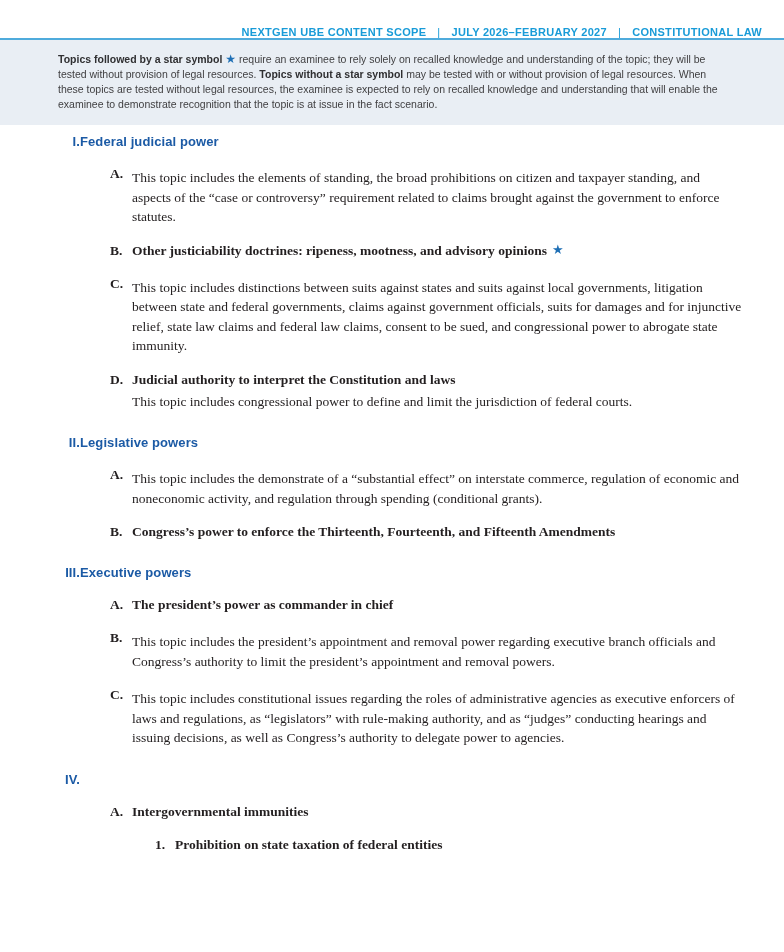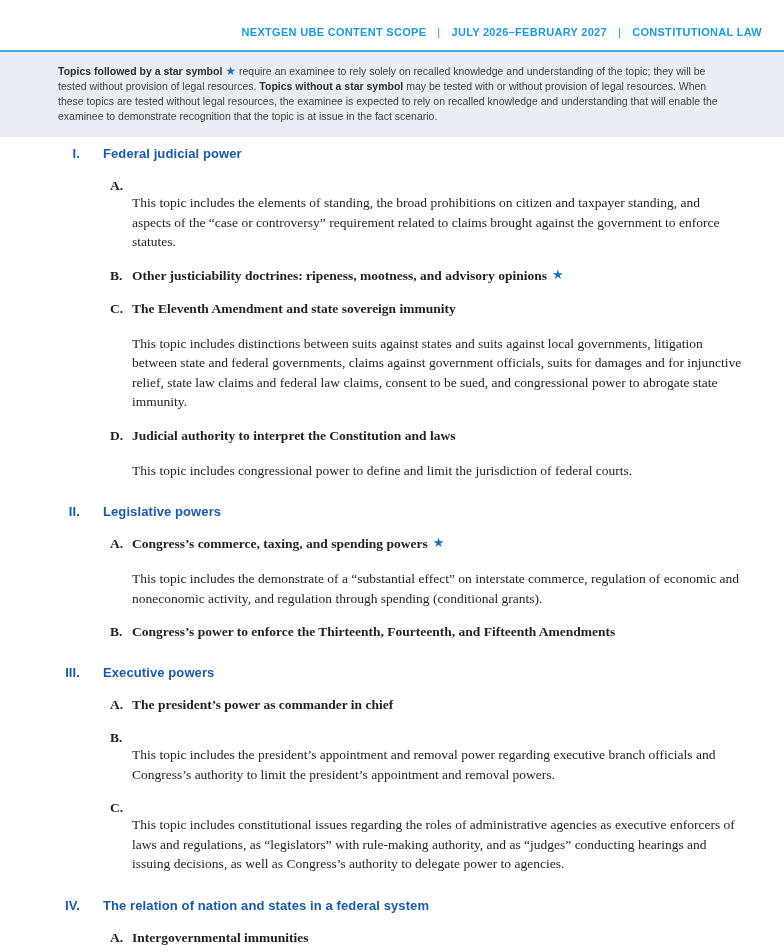"Topics followed by a star" .notice { margin-top: 12px -> 0 }
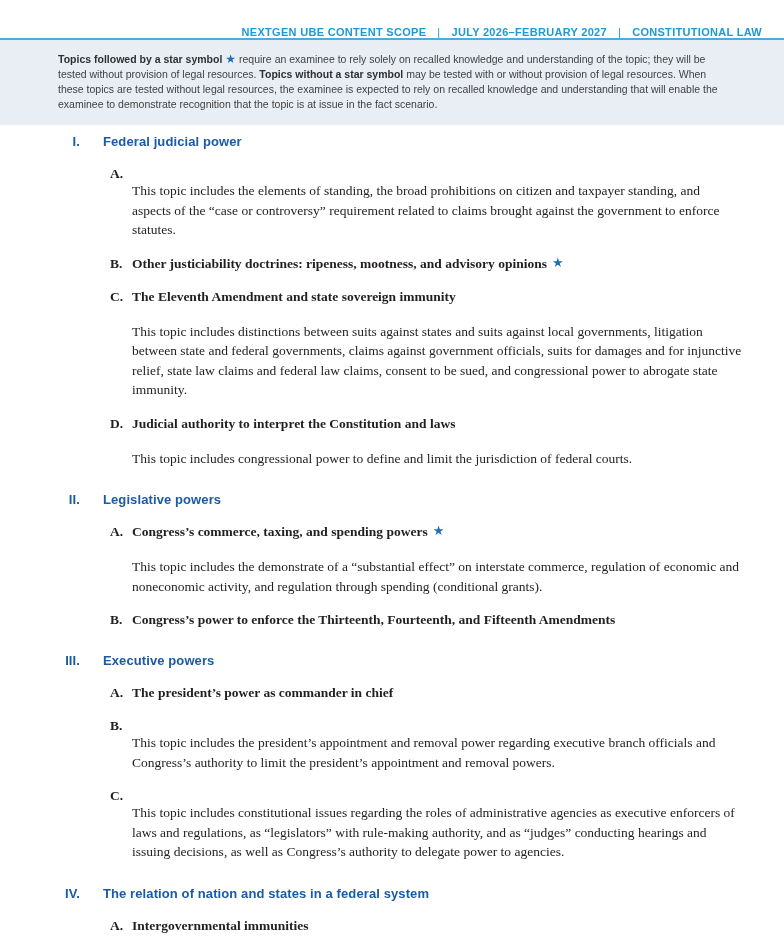"Federal judicial power" .sec-head .sec-title { margin-left: 23px -> none }
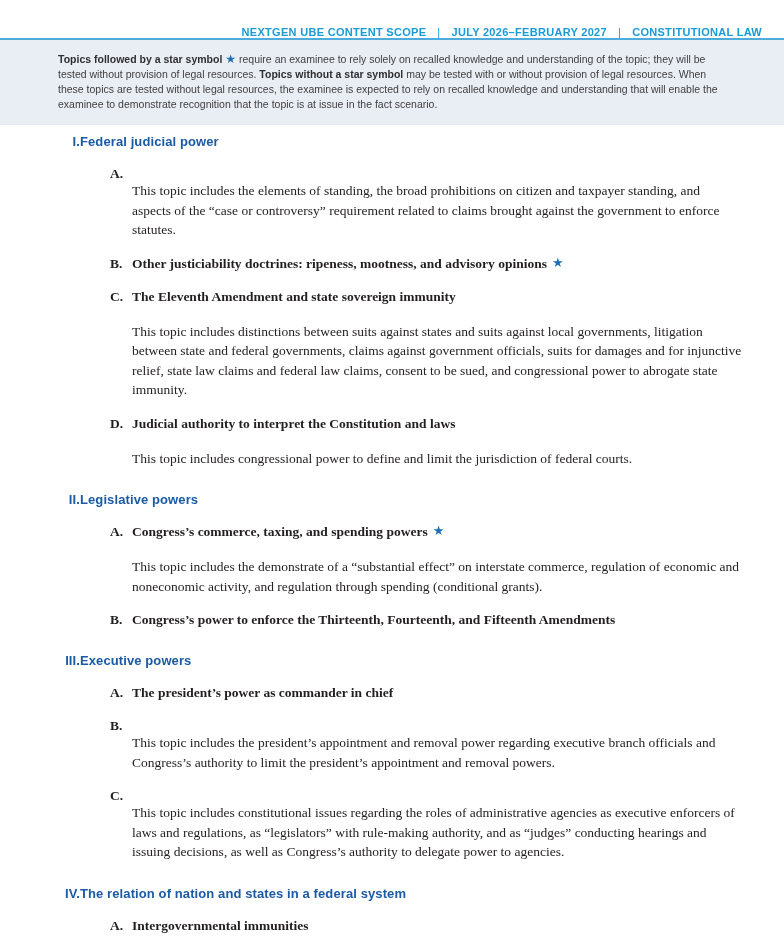"This topic includes the elements" .t-body { margin-top: 16px -> 3px }
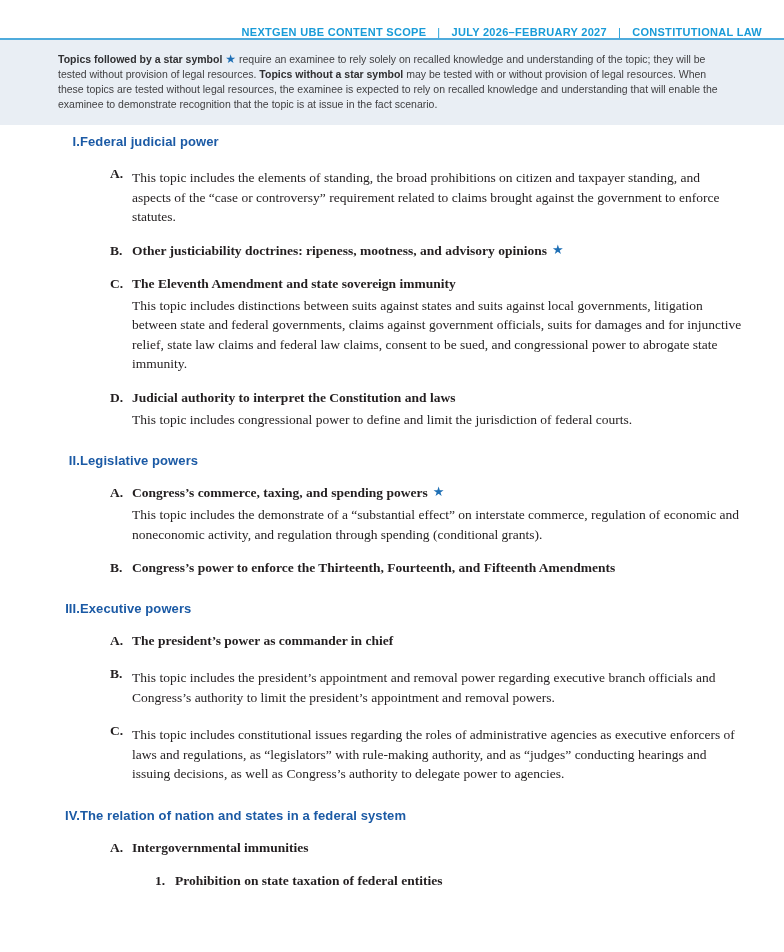"The Eleventh Amendment and state" div.t-title { html: <div>The Eleventh Amendment and state sovereign immunity</div> -> none }
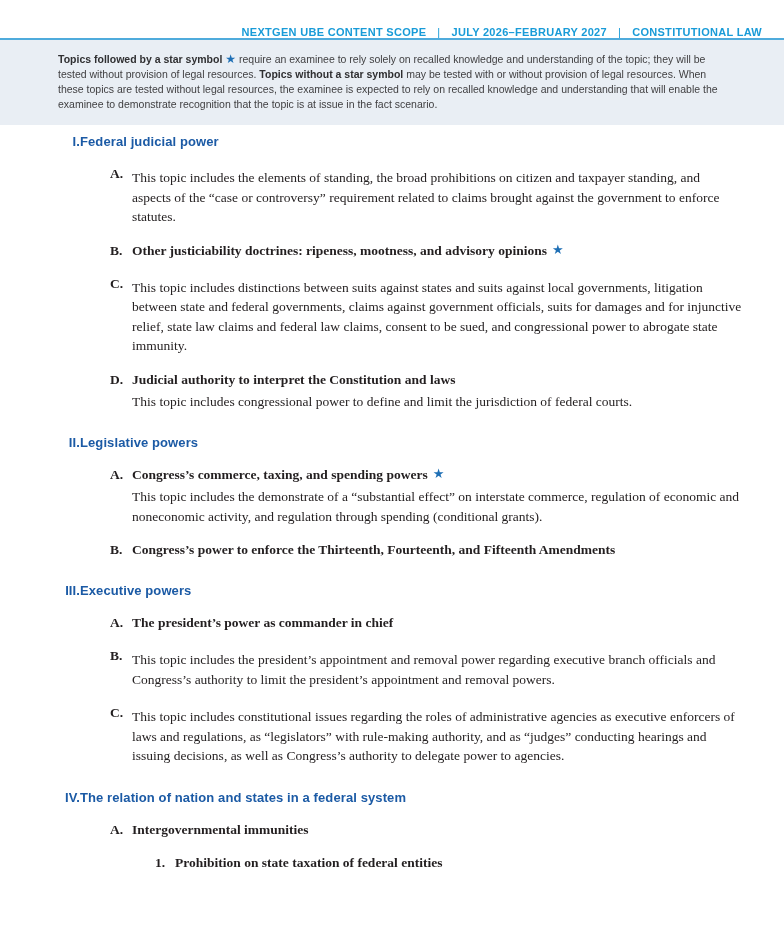"Congress’s commerce, taxing, and" div.t-title { html: <div><span>Congress’s commerce, taxing, and spending powers</span><span>★</span></div> -> none }
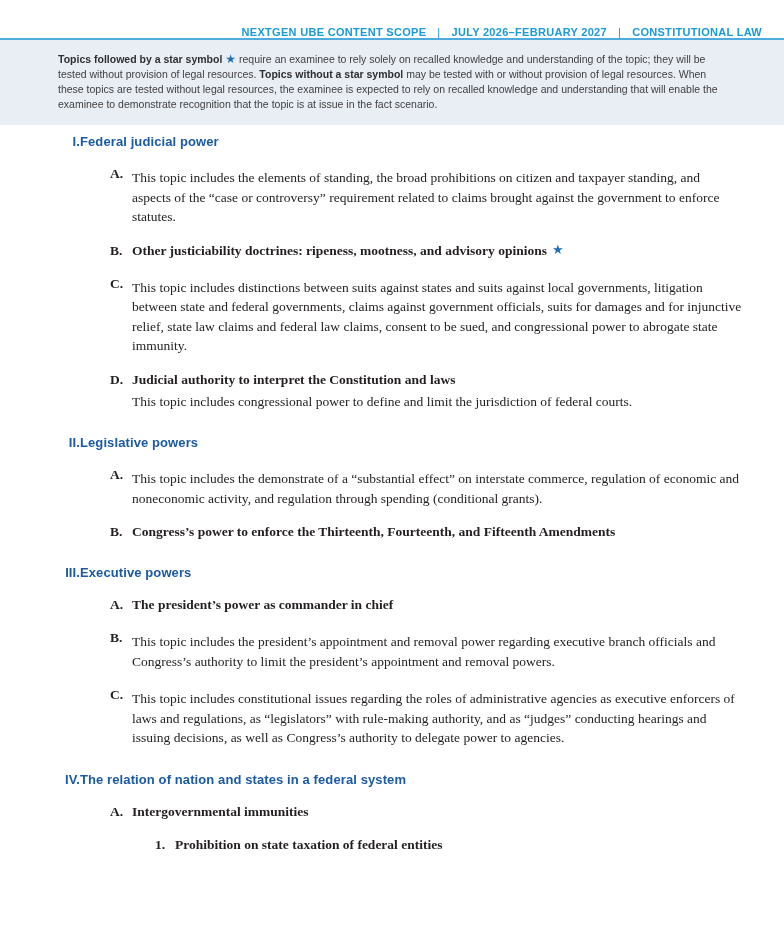"The relation of nation and" span.sec-title { html: <span>The relation of nation and states in a federal system</span> -> none }
